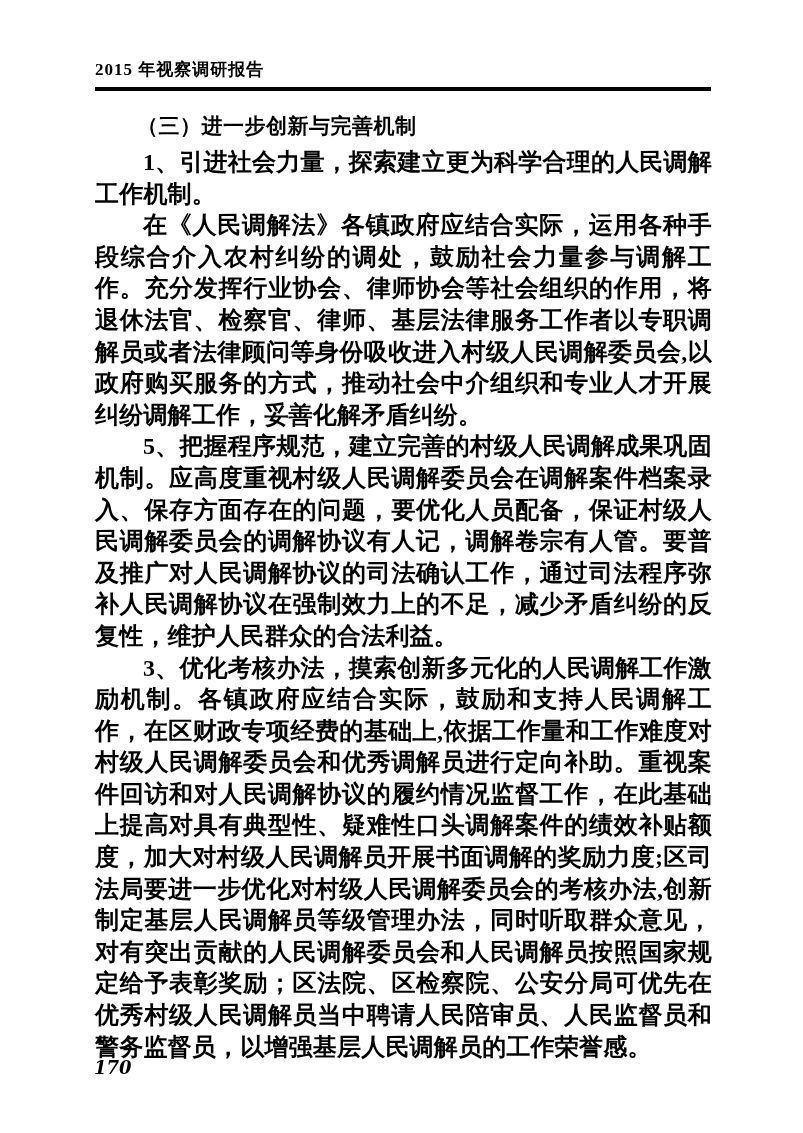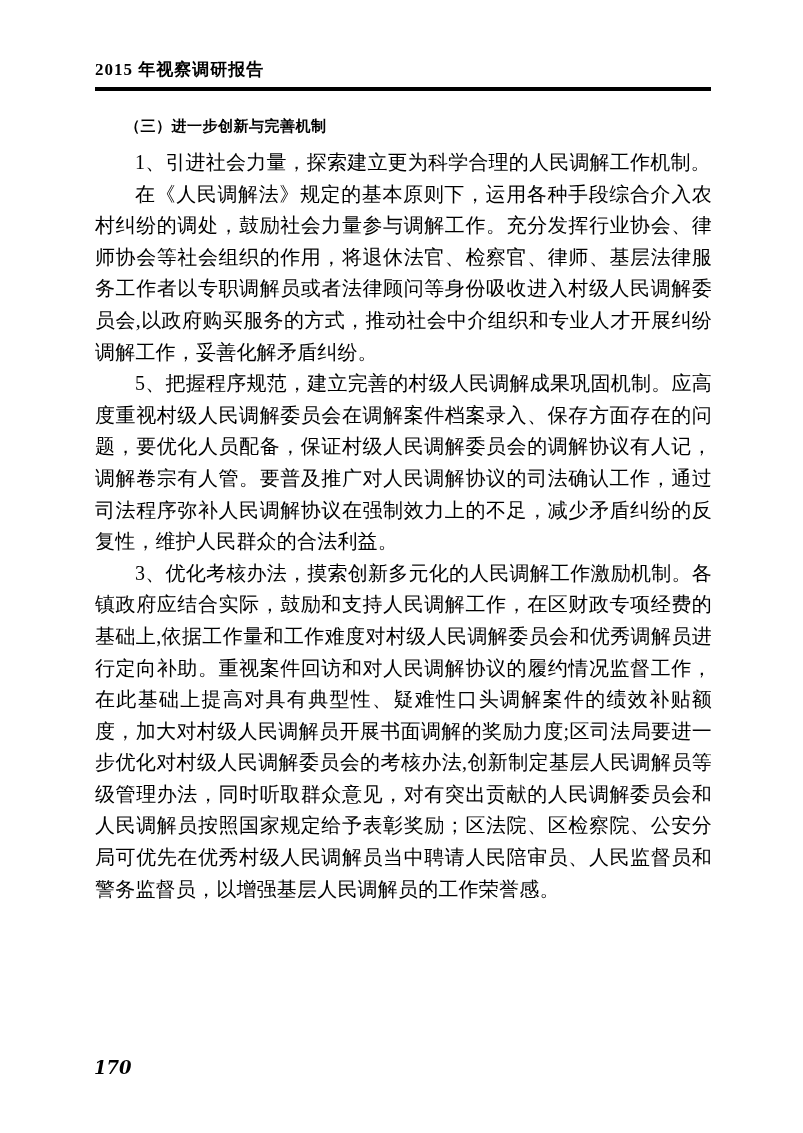"（三）进一步创新与完善机制" .section-heading { font-size: 15px -> 21px }
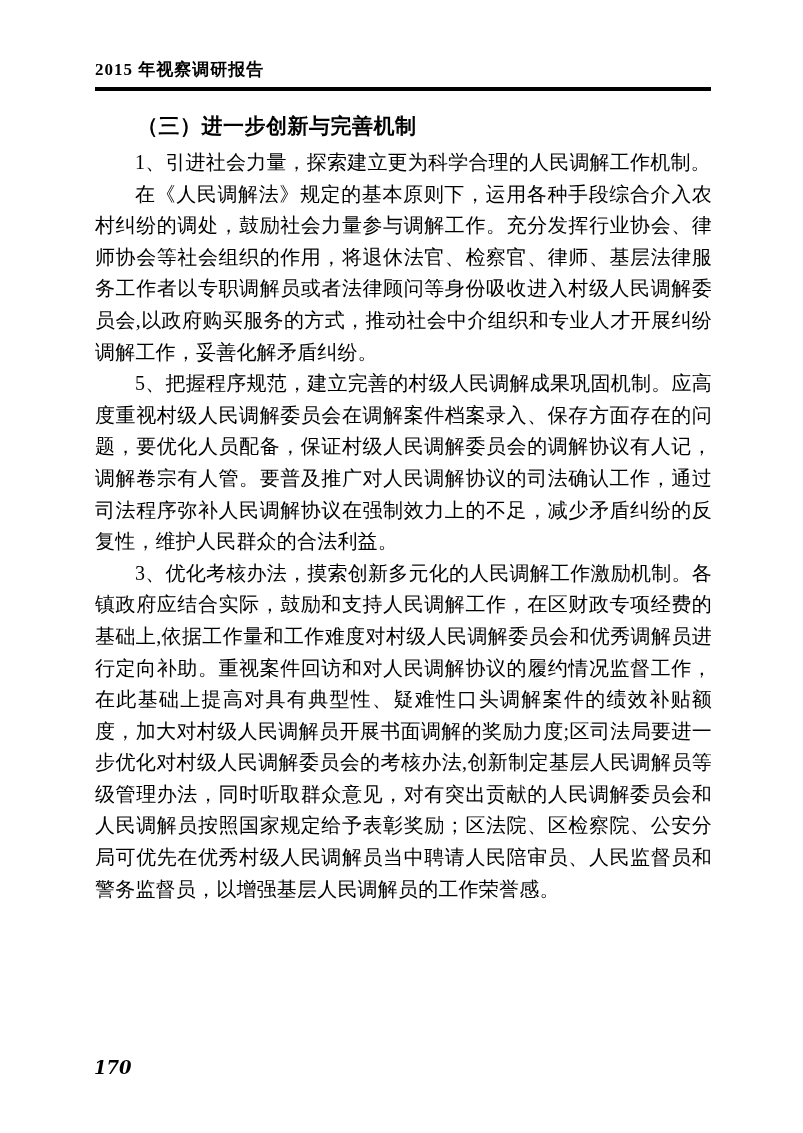"1、引进社会力量，探索建立更为科学合理的人民调解工作机制。" .doc-body p { font-size: 20px -> 24px; font-weight: 400 -> 700 }
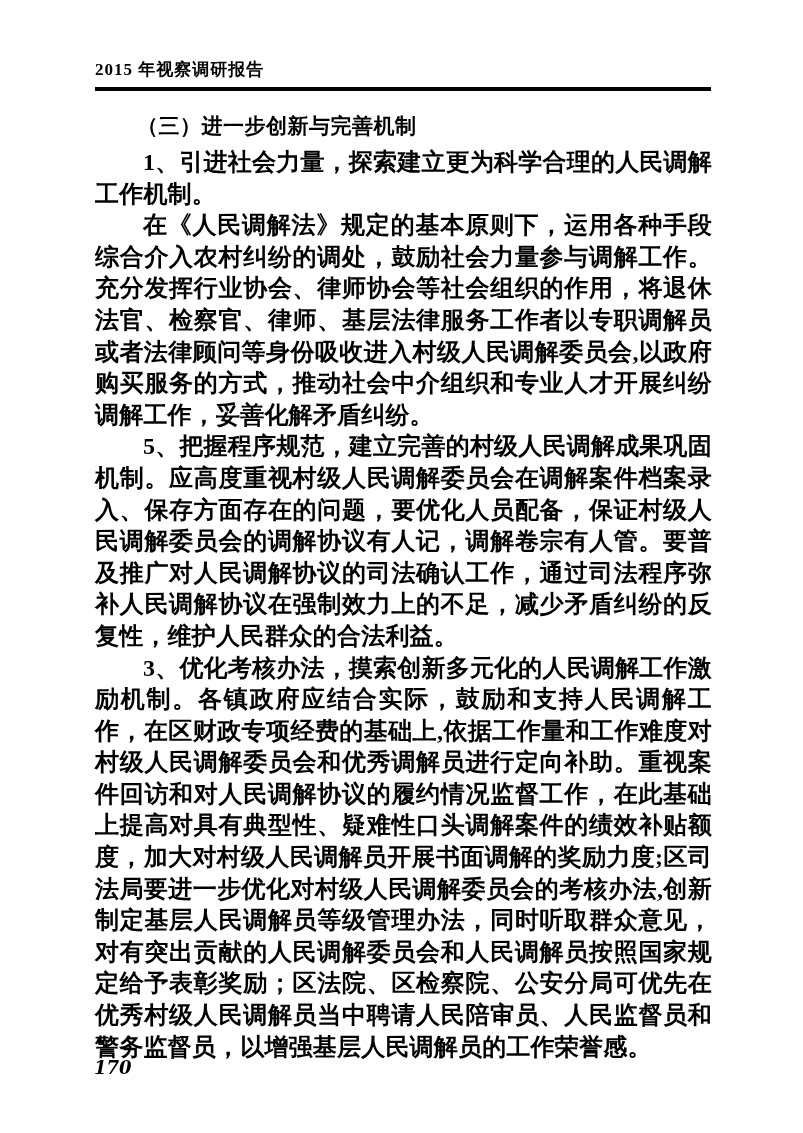"在《人民调解法》规定的基本原则下，运用各种手段综合介入农村纠纷的调处，鼓励社会力" p { text: 规定的基本原则下 -> 各镇政府应结合实际 }
